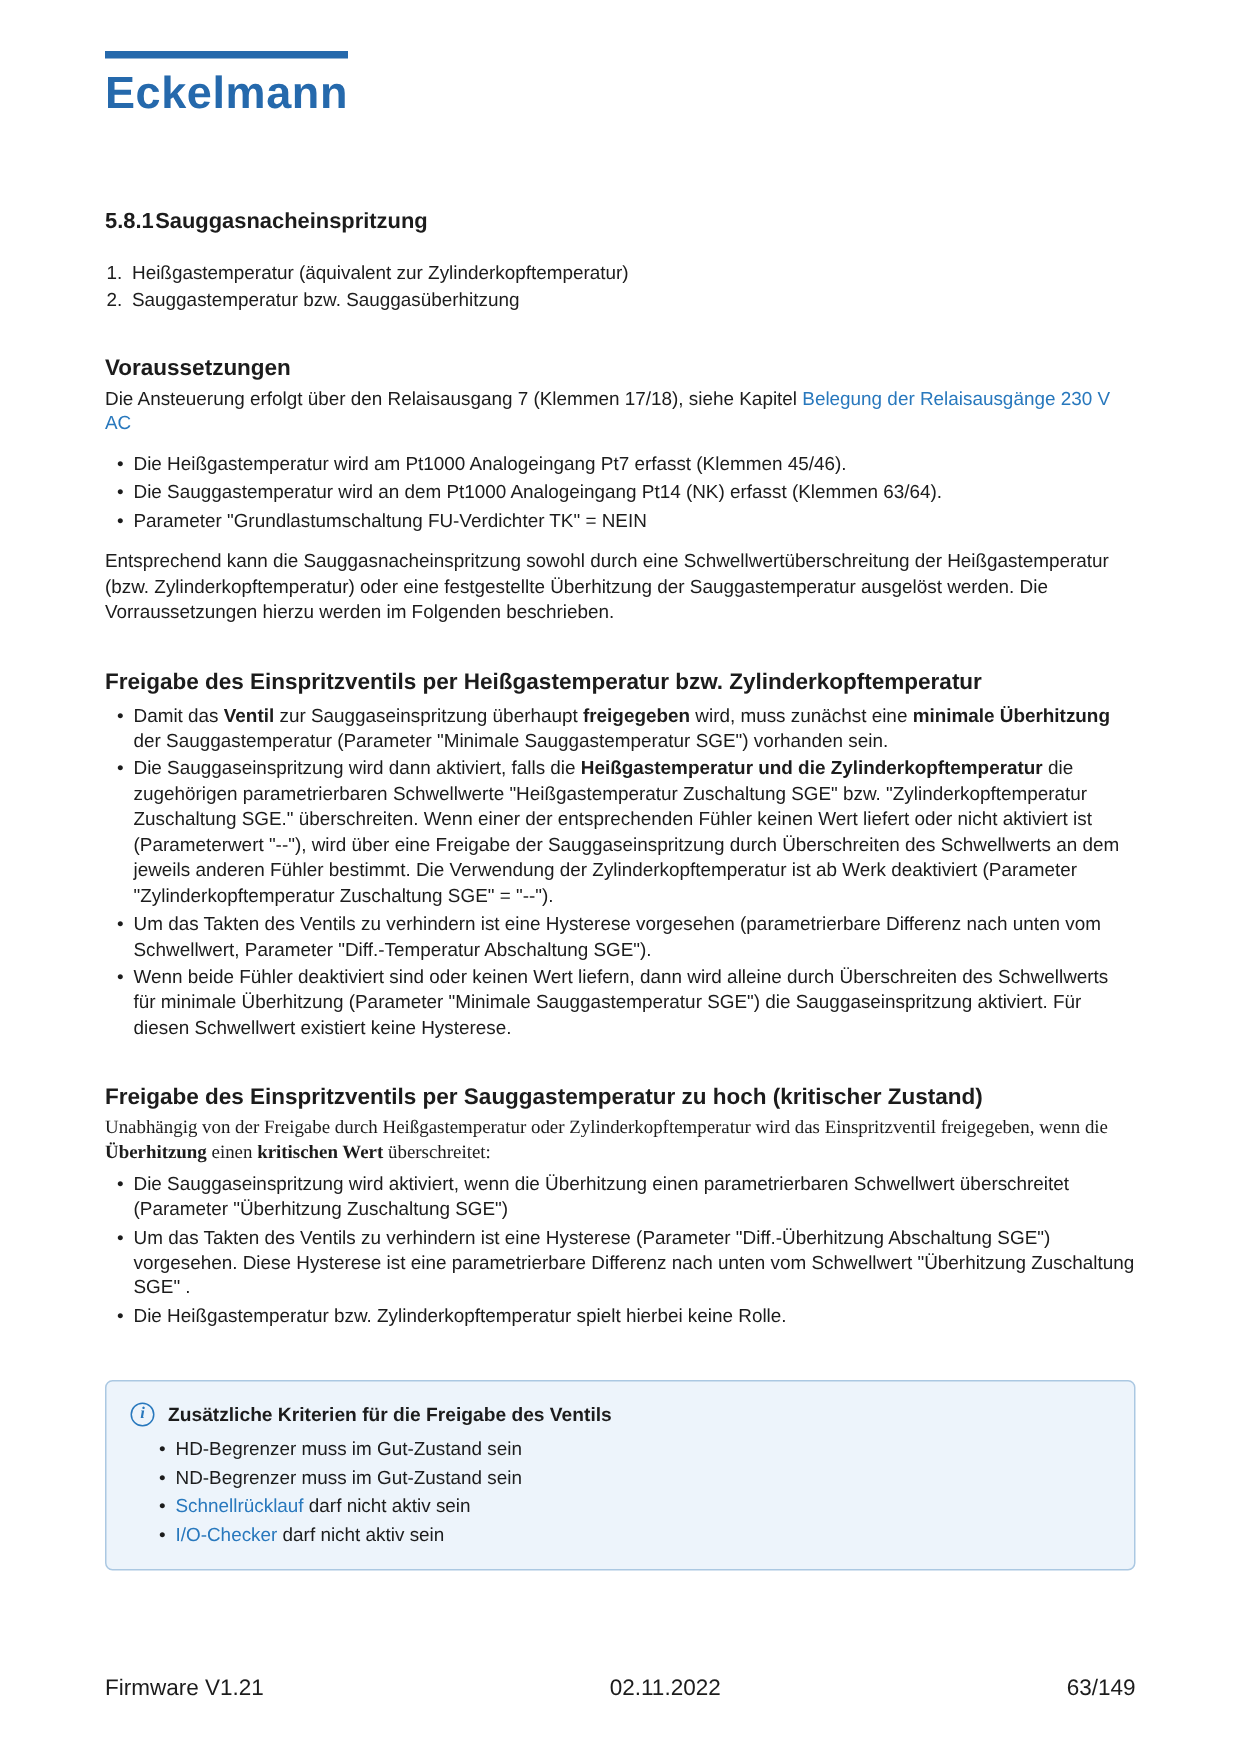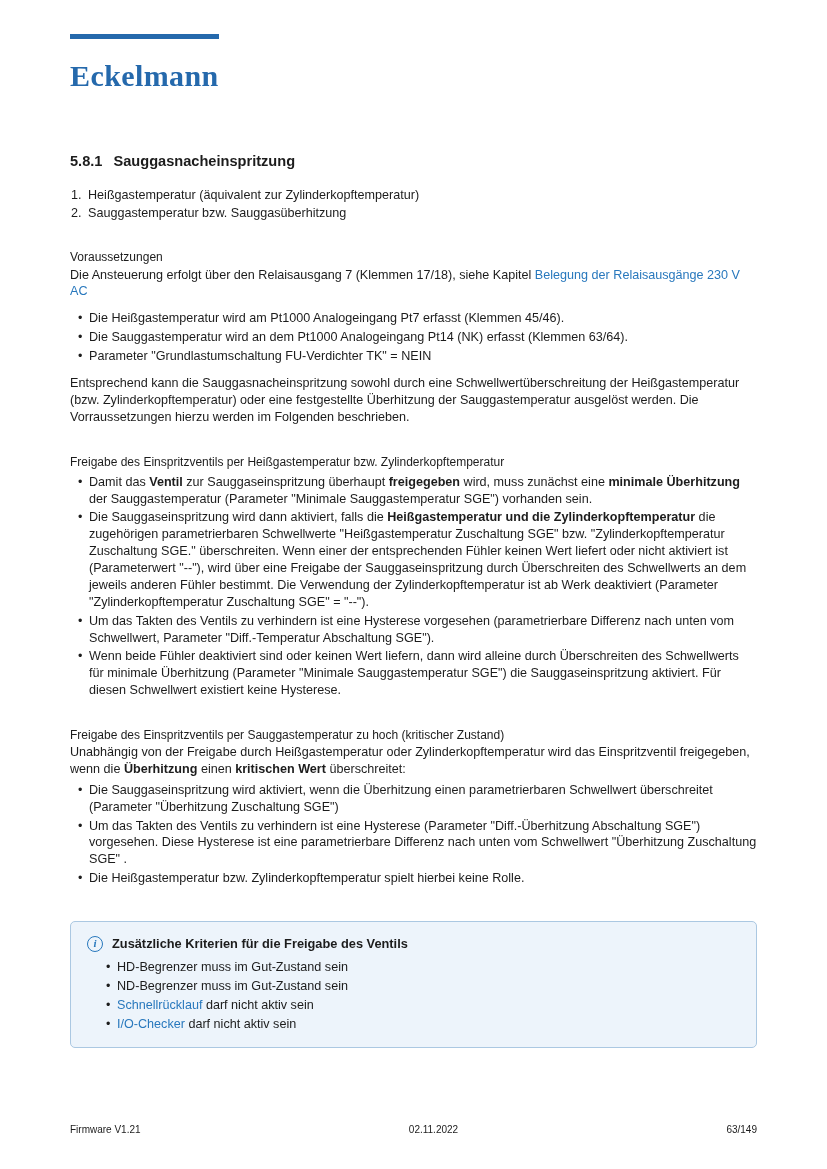"Eckelmann" .logo { font-family: Liberation Serif, serif -> none; padding-top: 17px -> 4px }
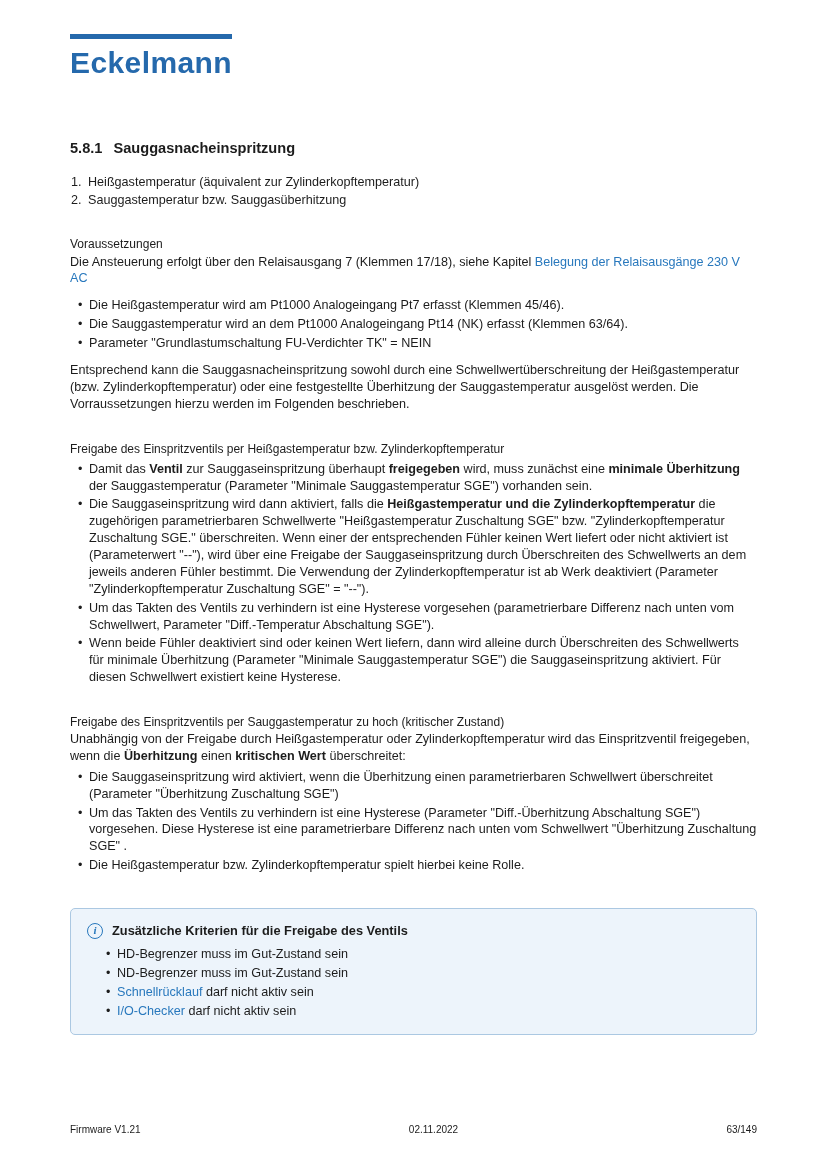"5.8.1" .h1-num { margin-right: 11px -> 1px }
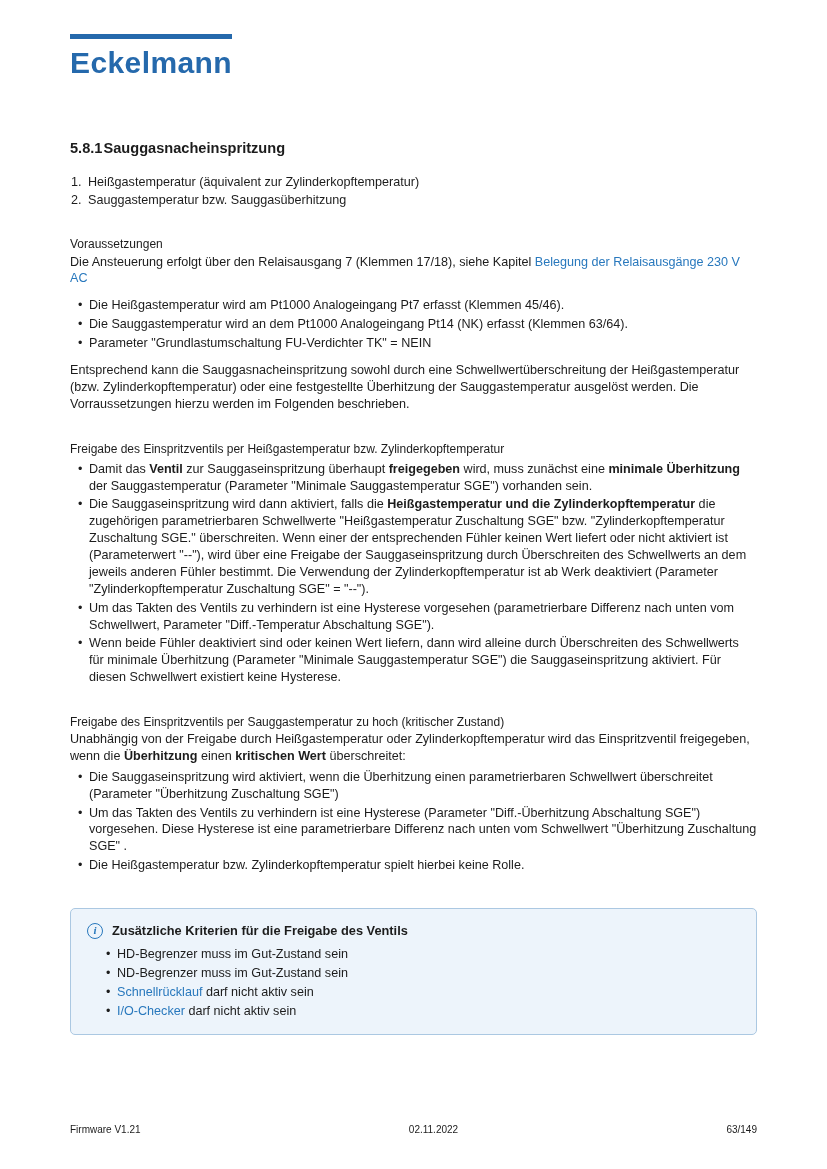"Voraussetzungen" h2 { font-size: 12px -> 15px; font-weight: 400 -> 700 }
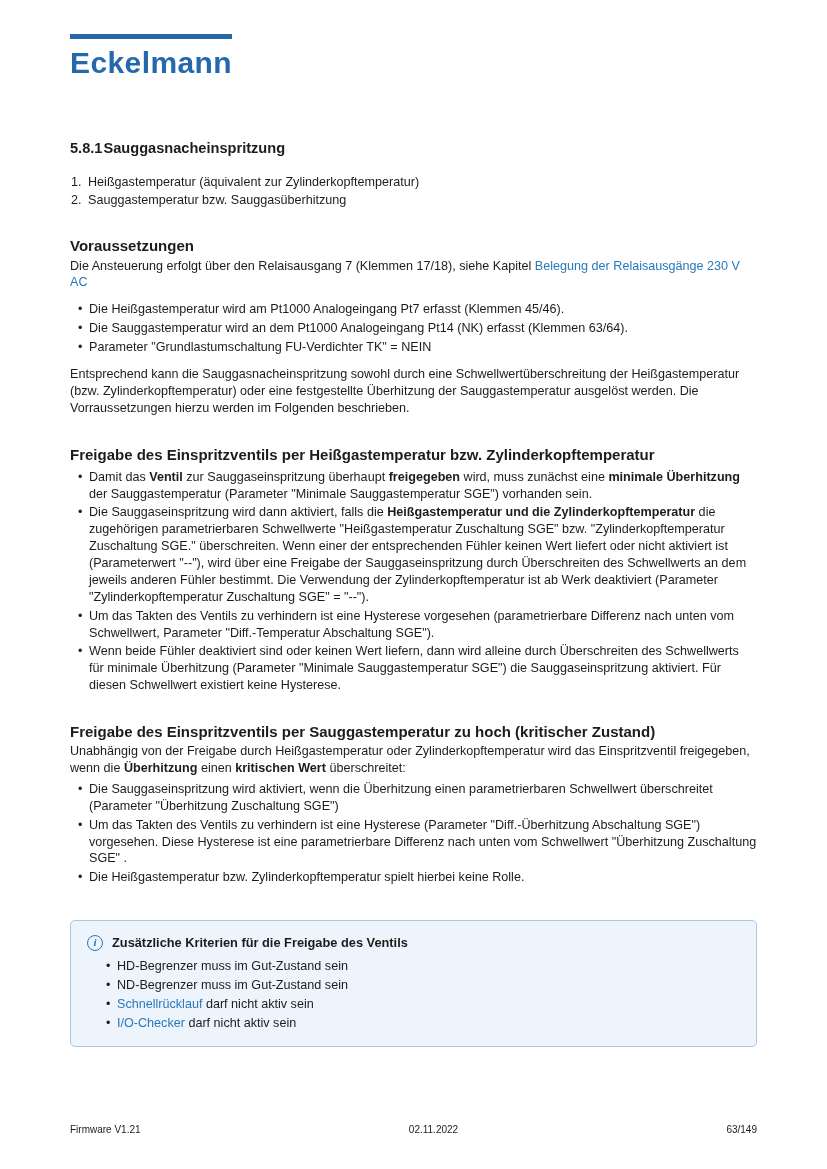"Unabhängig von der Freigabe durch" p { font-family: none -> Liberation Serif, serif }
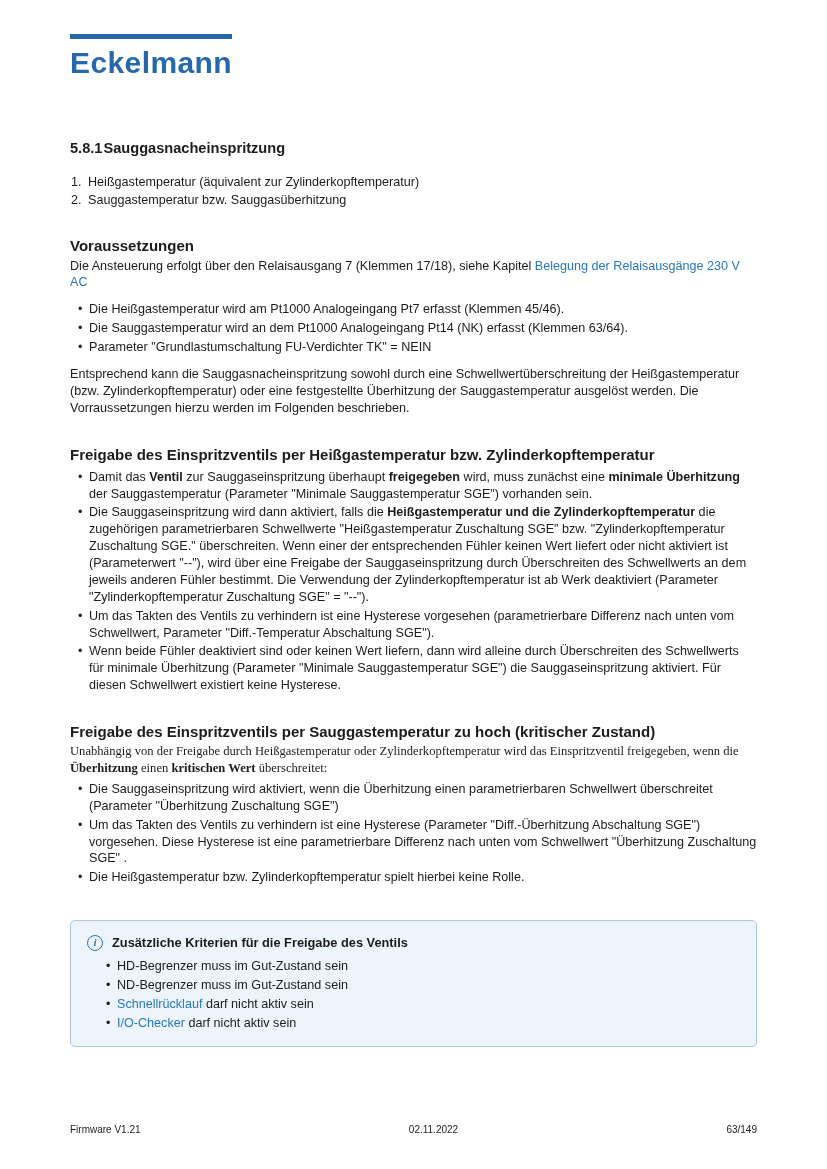"Firmware V1.21" footer { font-size: 10px -> 15px }
